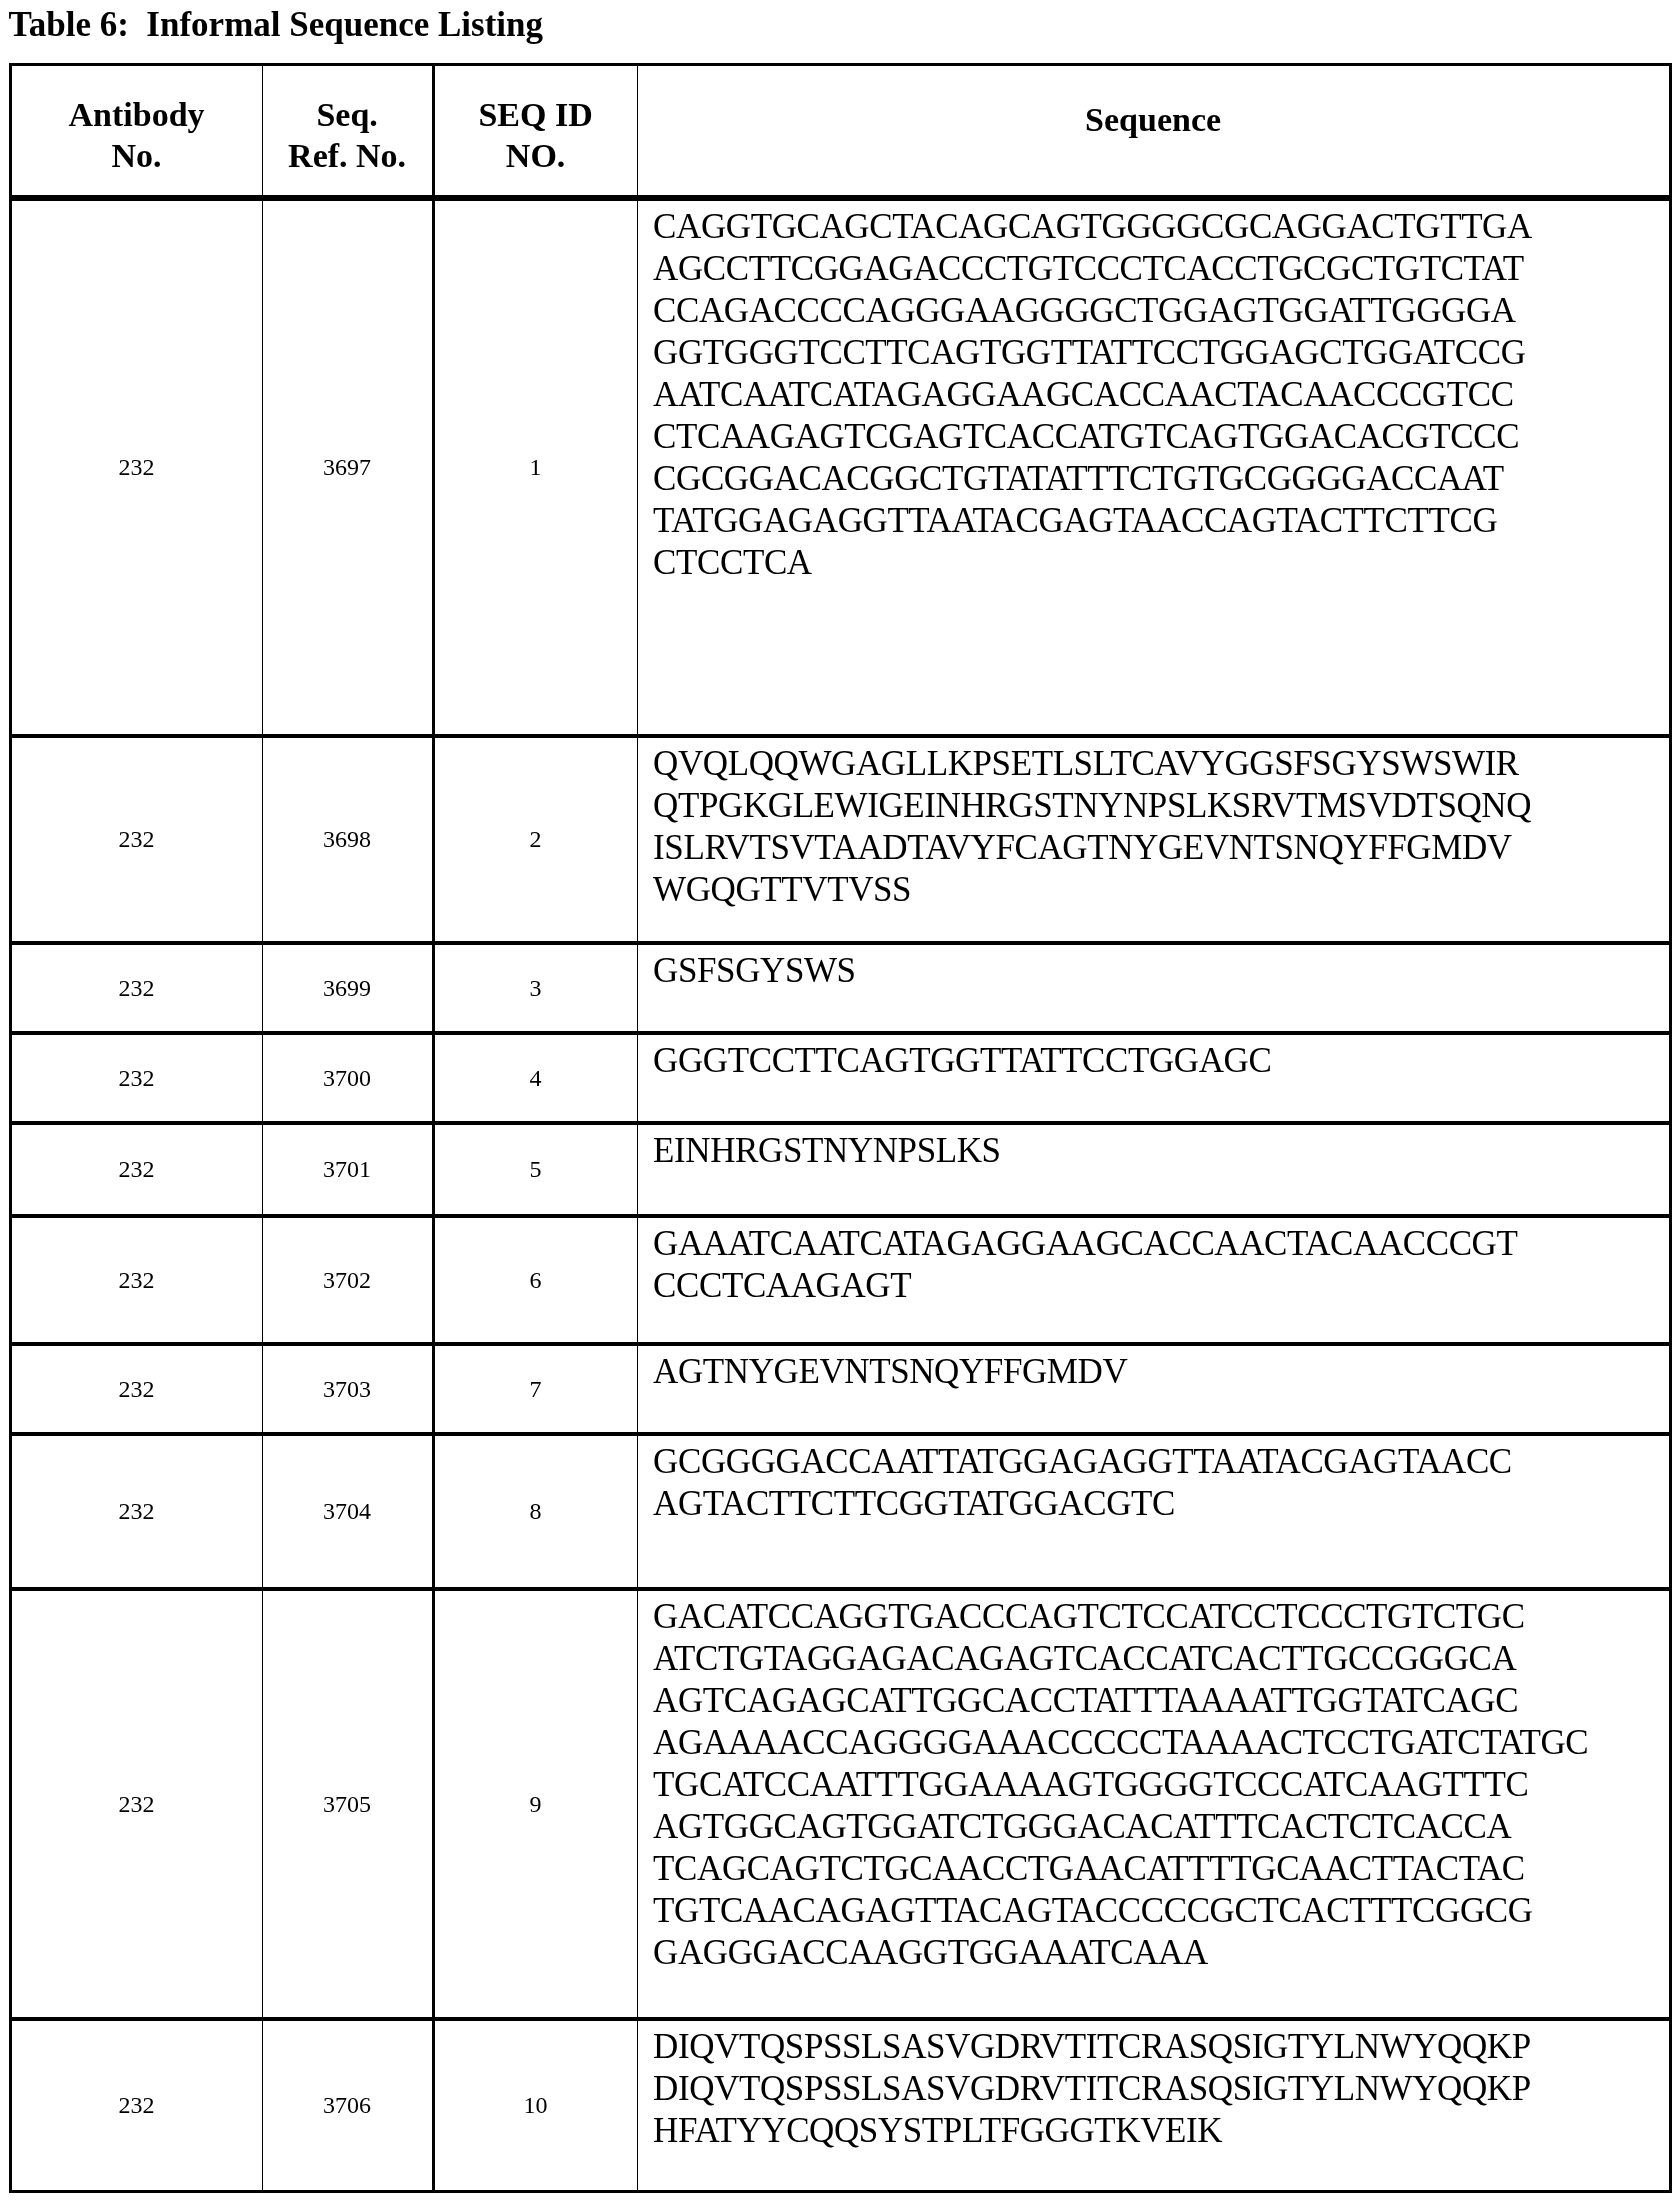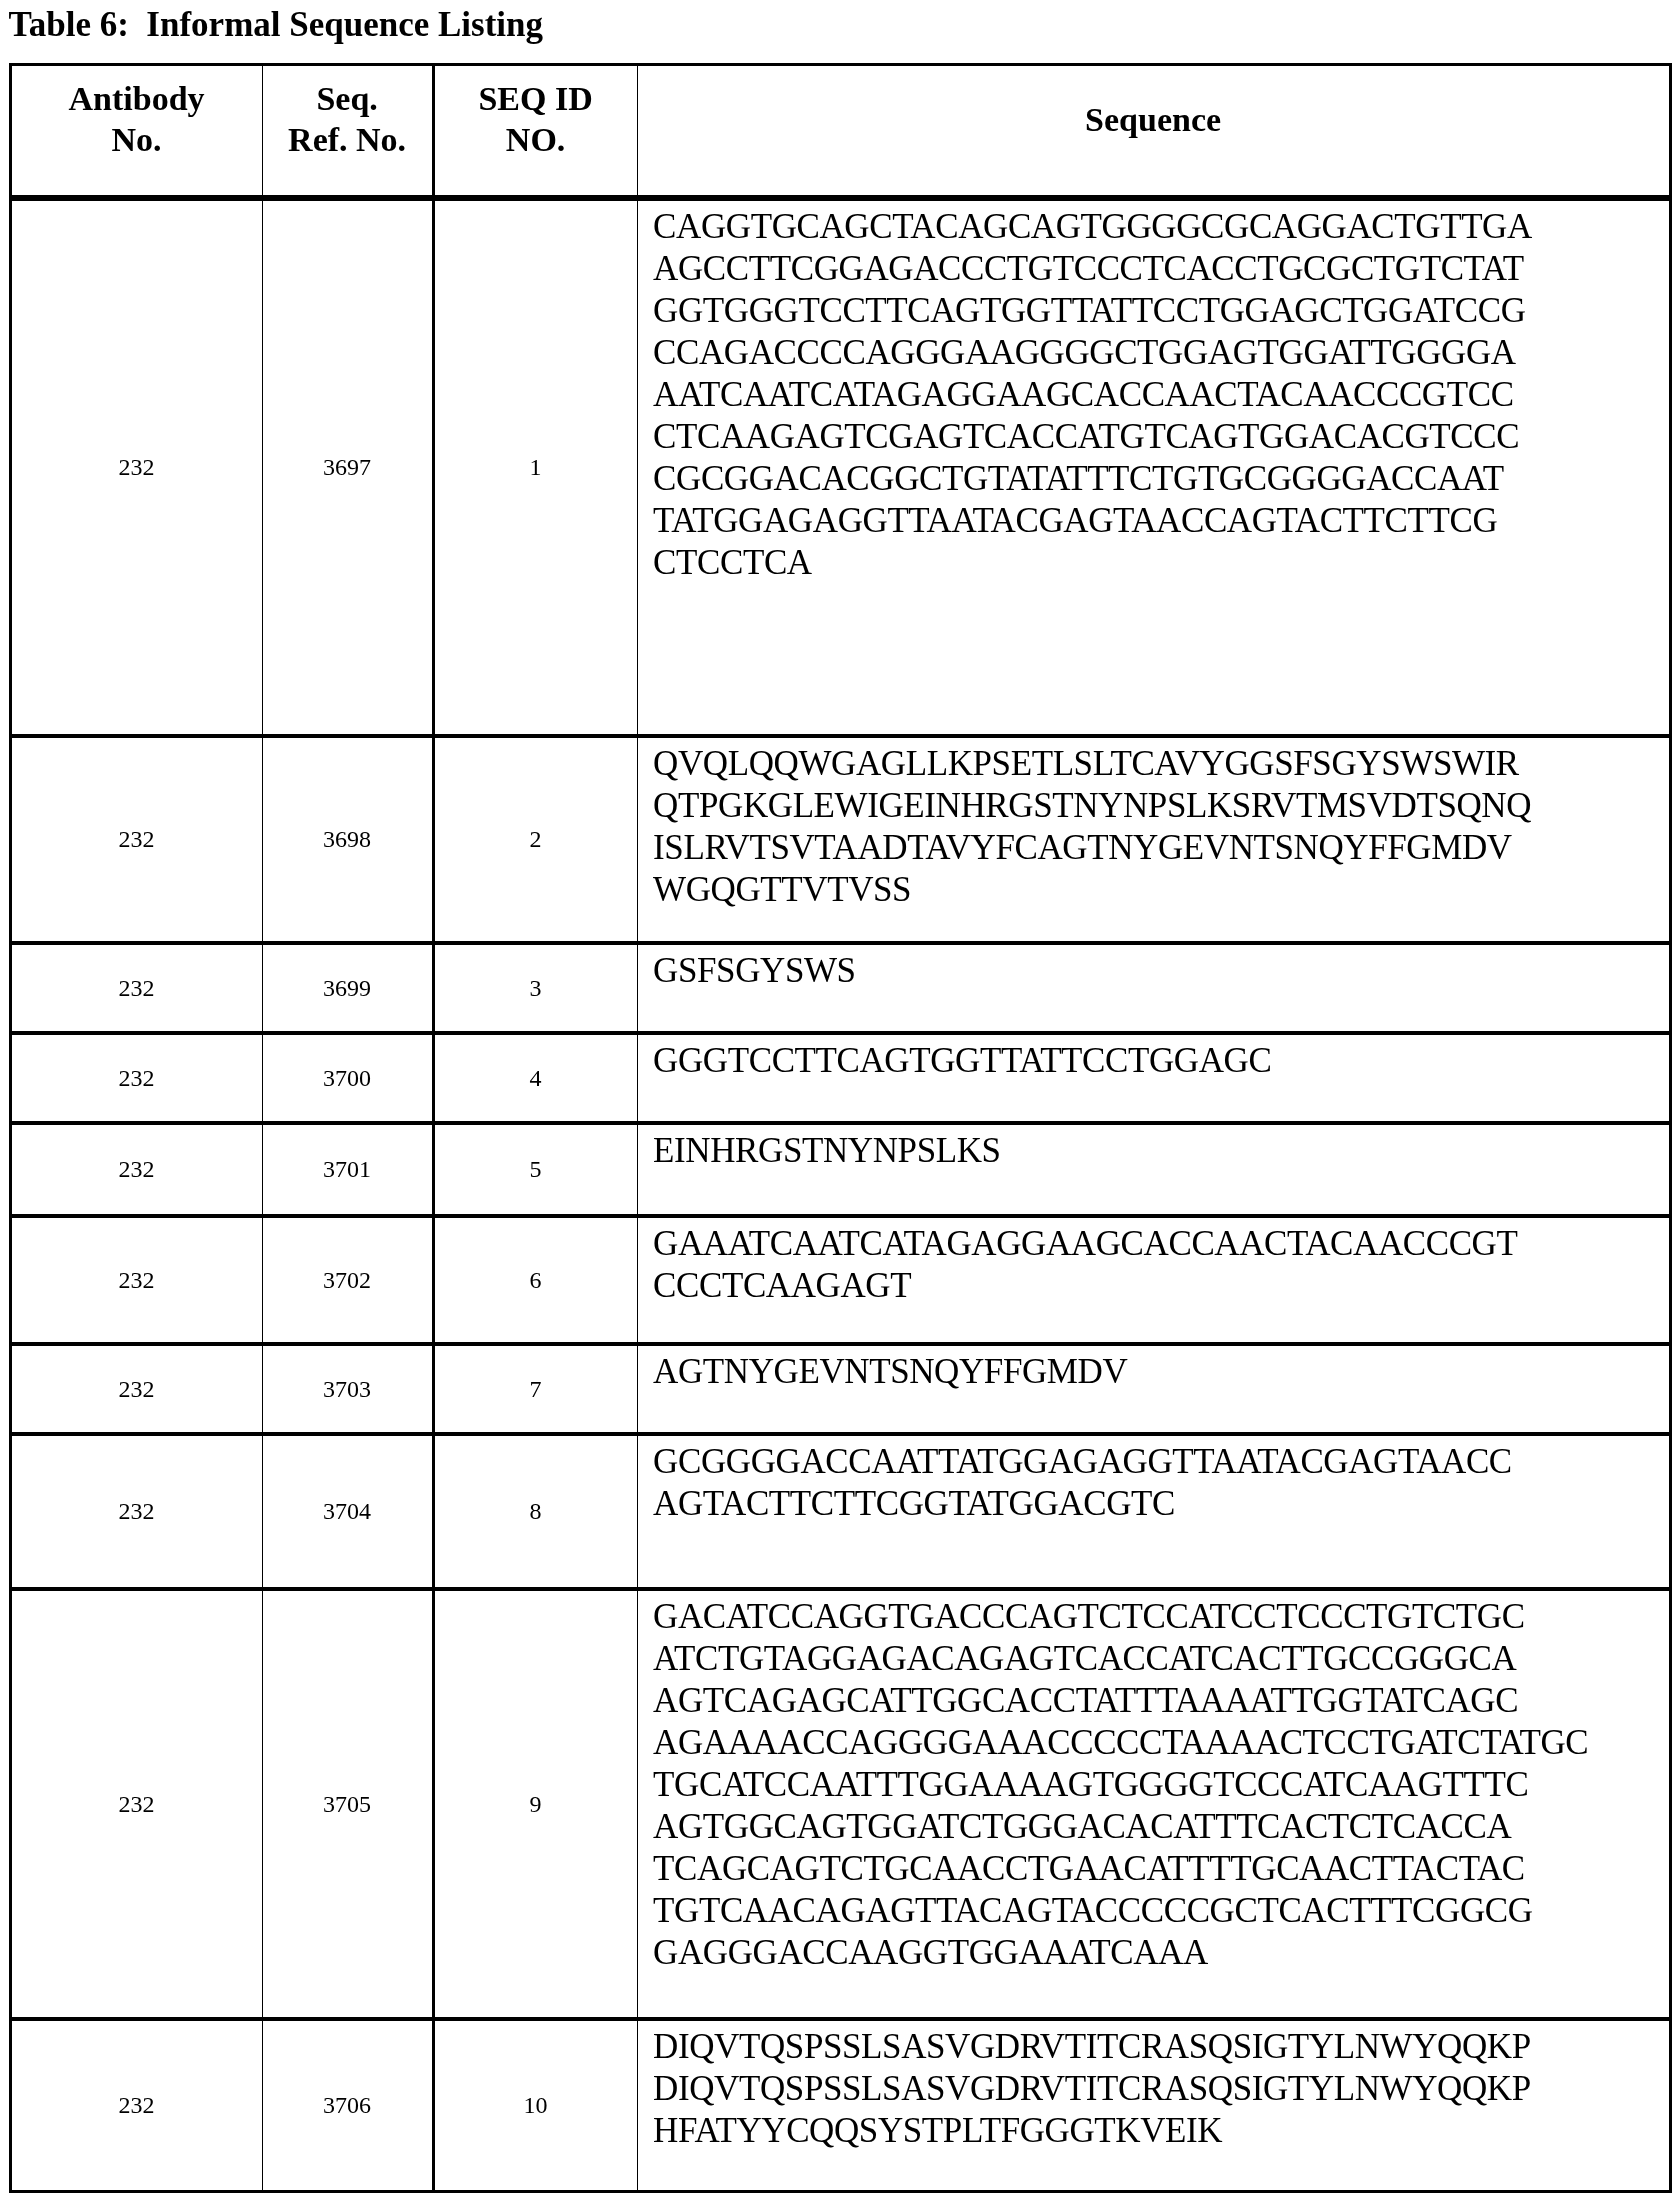"Antibody" .hcell { padding-top: 12px -> 28px }
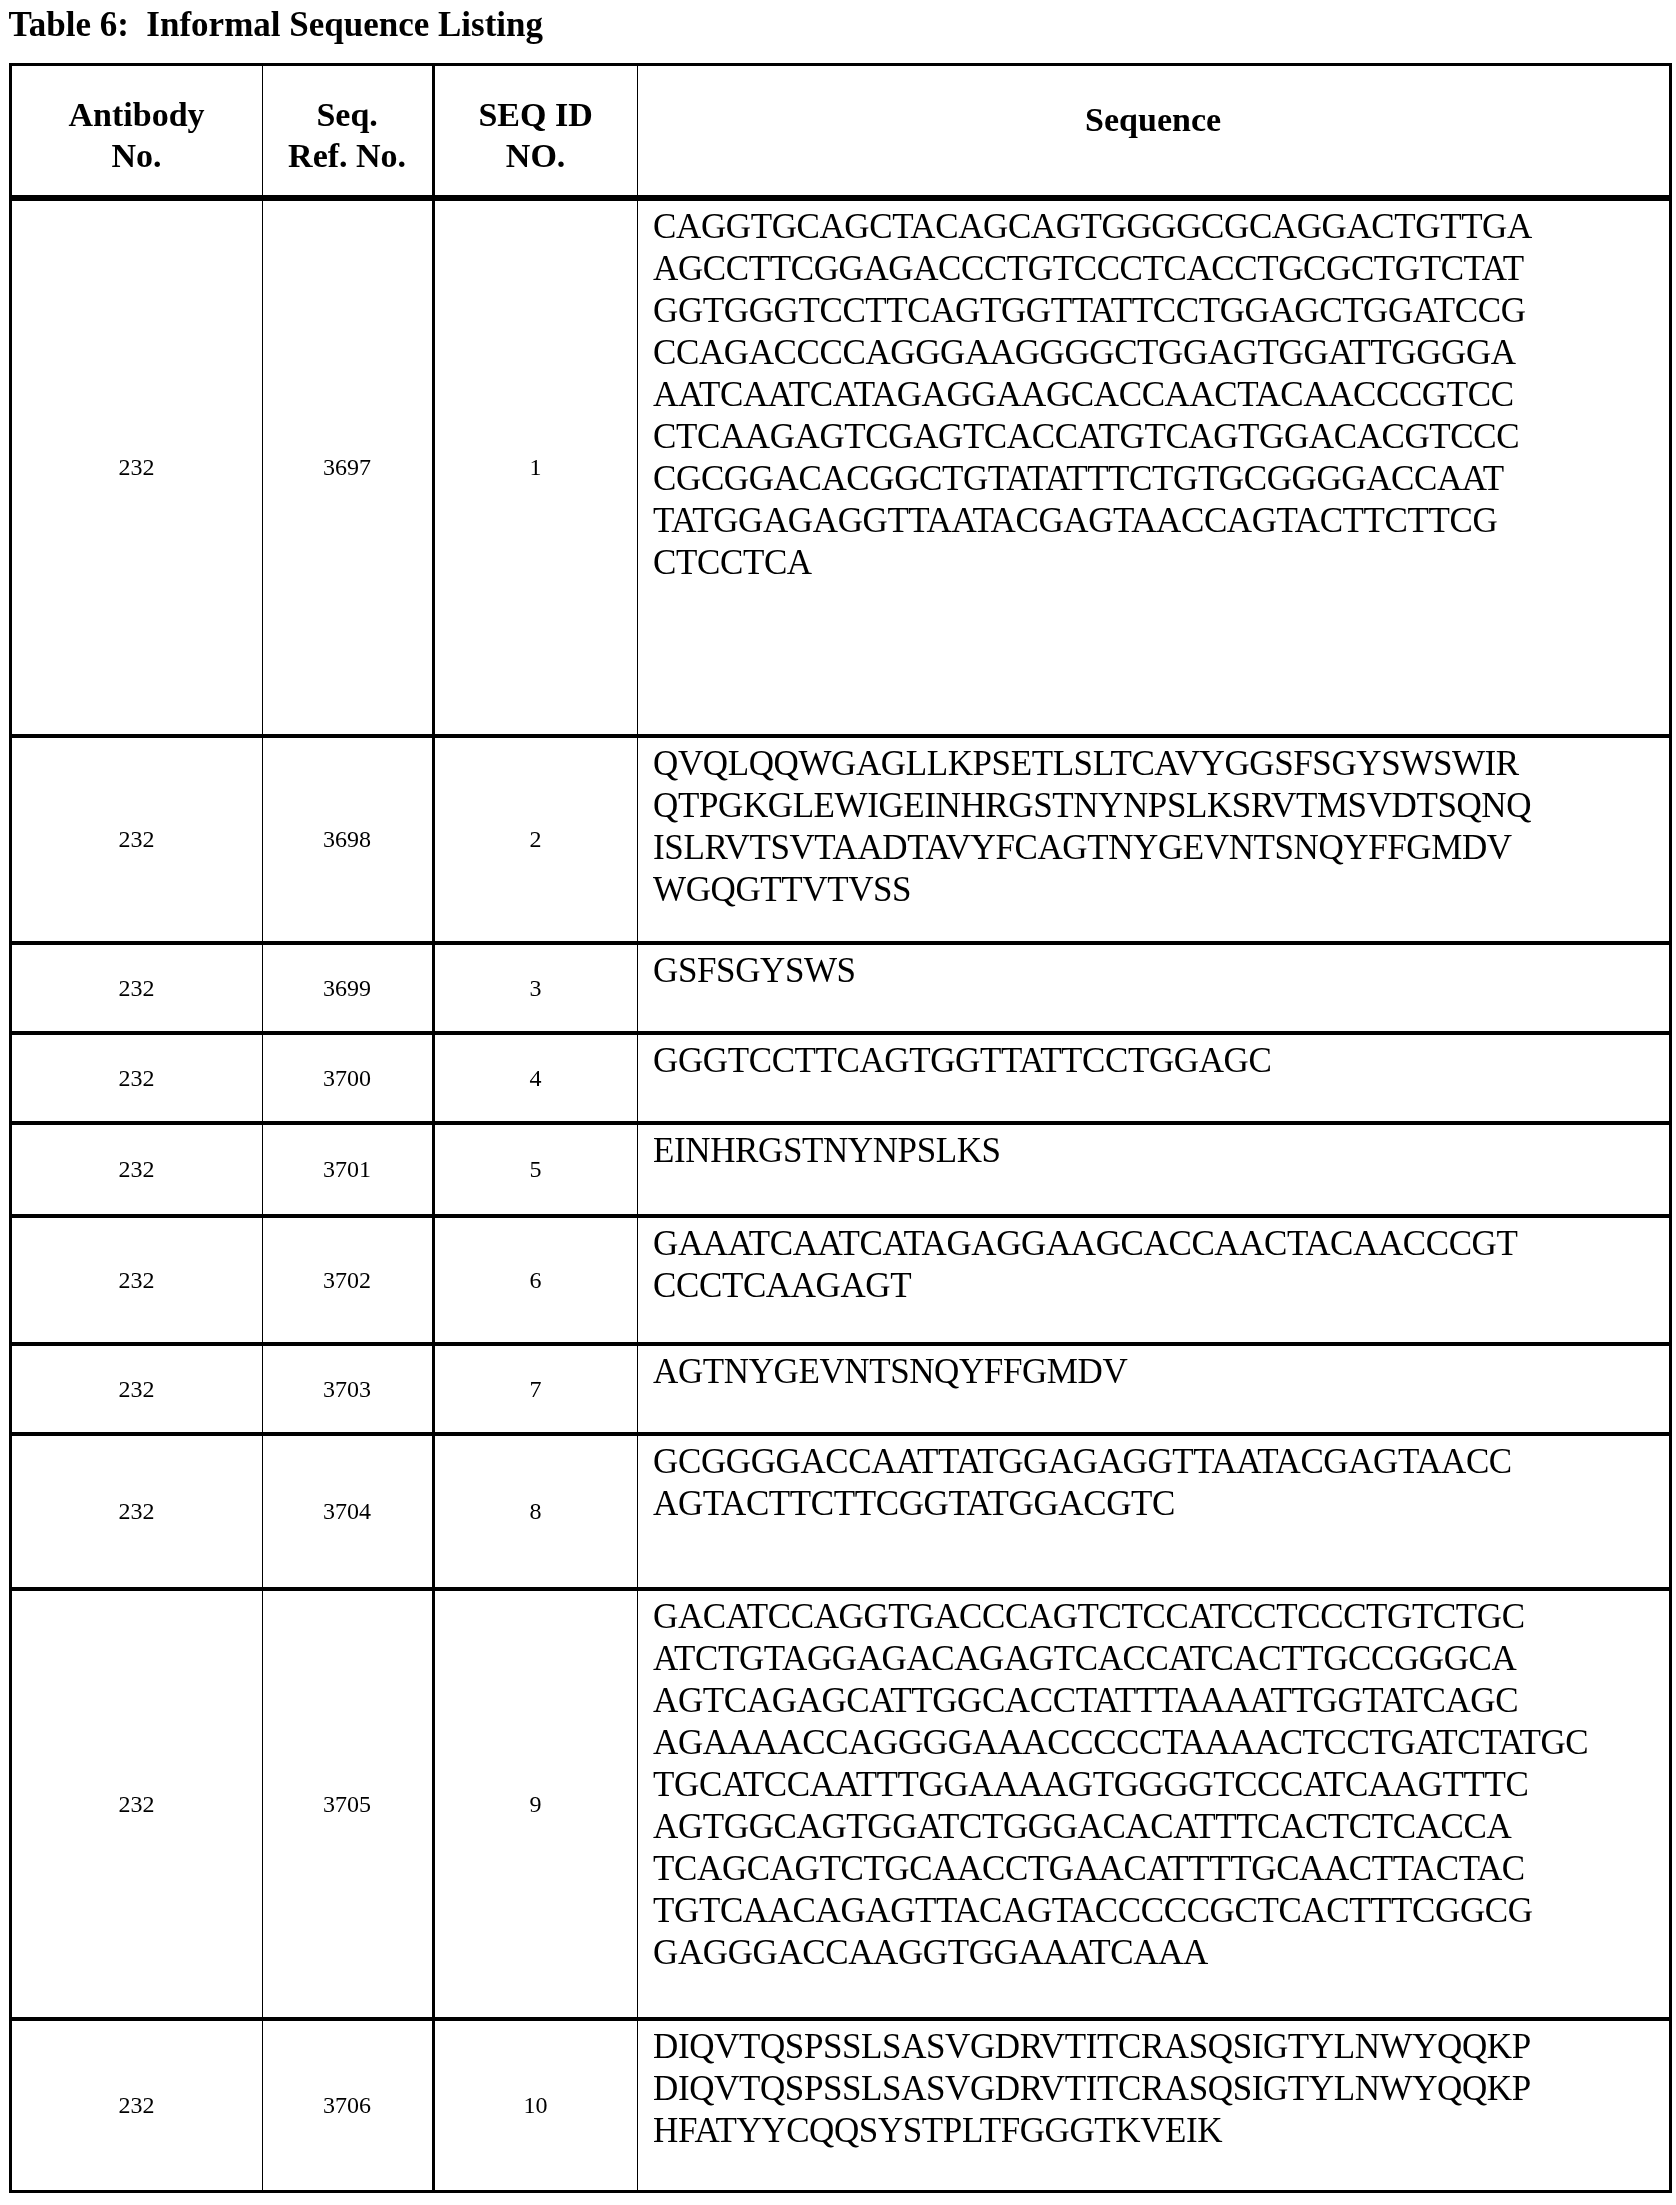"GGTGGGTCCTTCAGTGGTTATTCCTGGAGCTGGATCCG" div.sl { order: before "CCAGACCCCAGGGAAGGGGCTGGAGTGGATTGGGGA" -> after "CCAGACCCCAGGGAAGGGGCTGGAGTGGATTGGGGA" }
